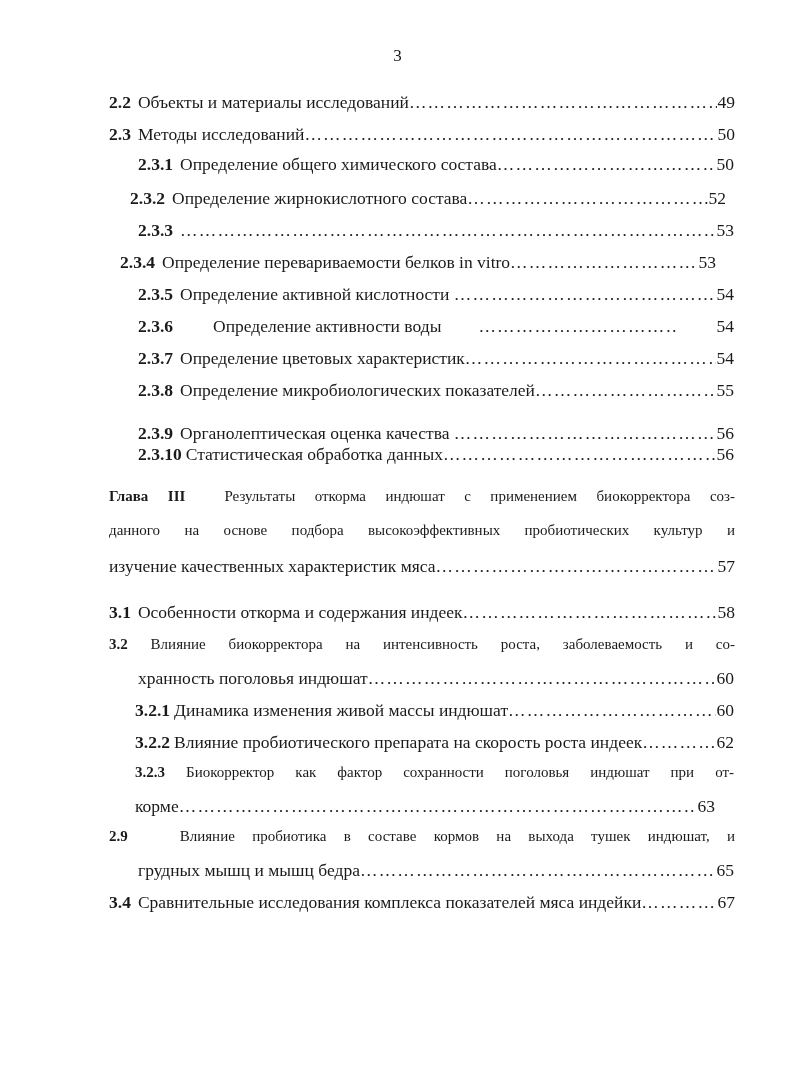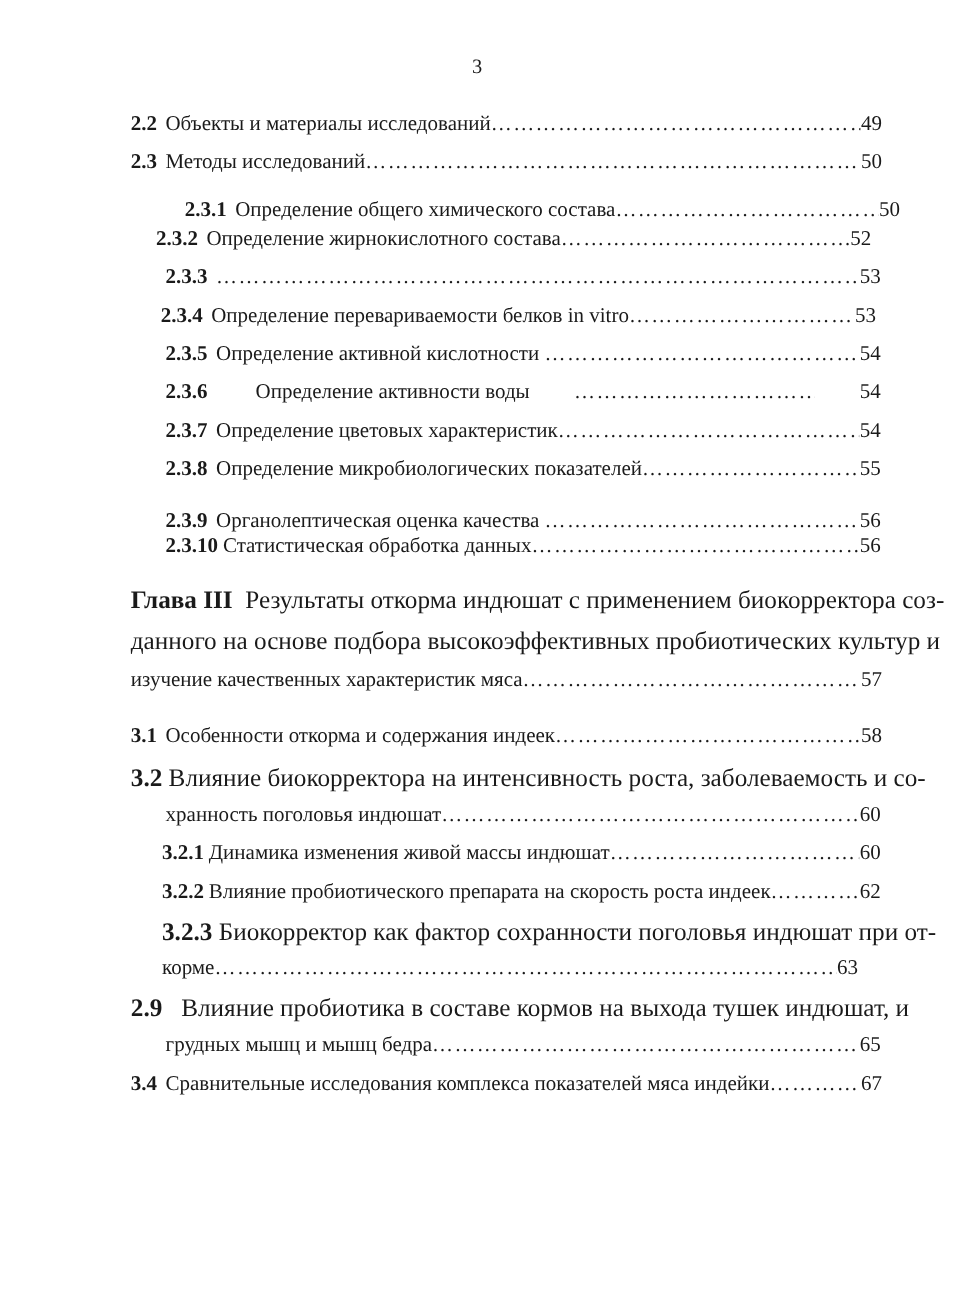"2.3.1" div.line { margin-left: 16px -> none; top: 164px -> 154px }
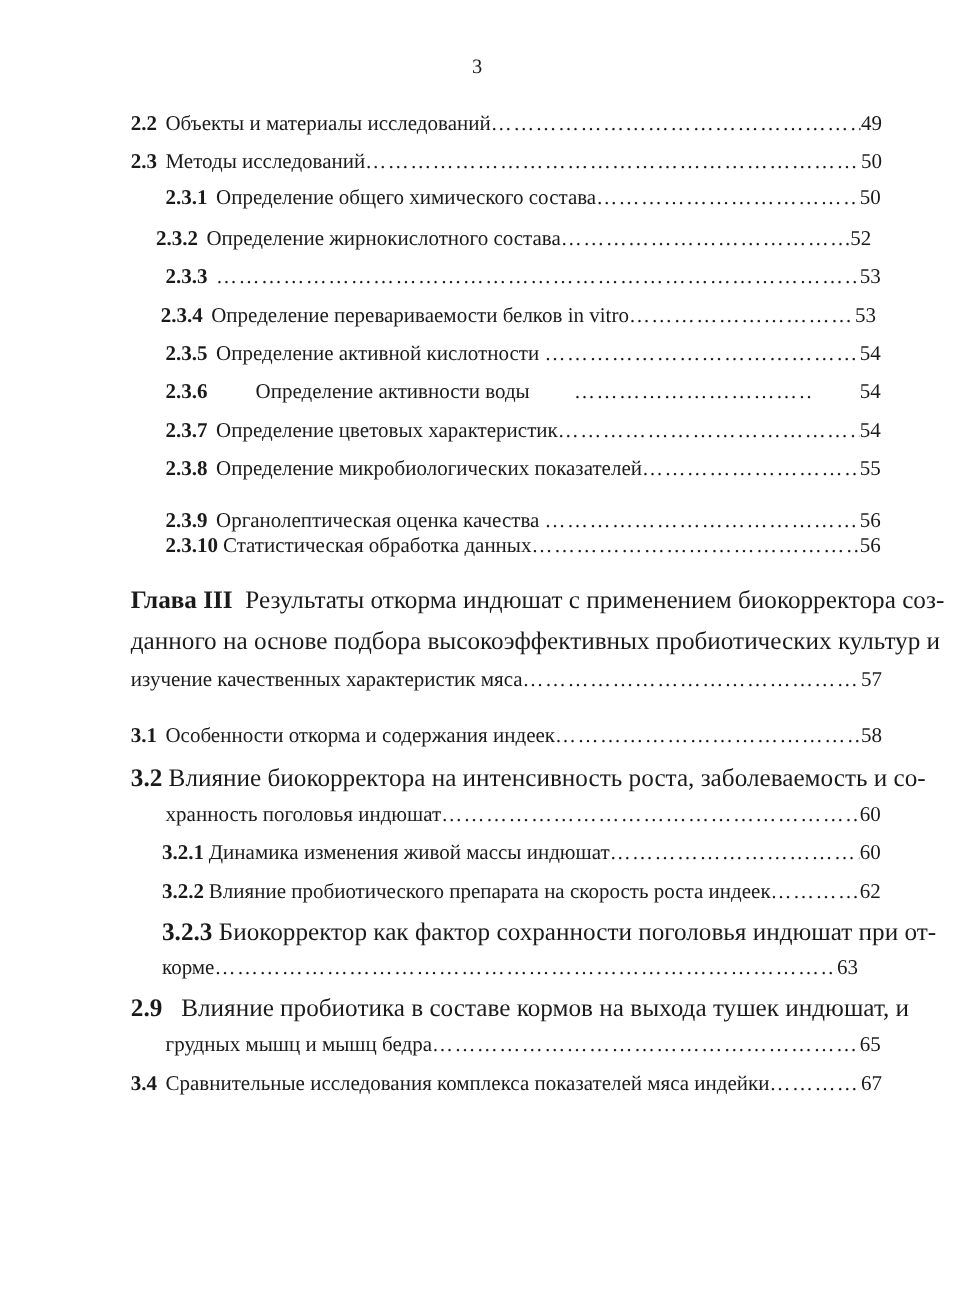"2.3.4" div.line { left: 134px -> 120px }
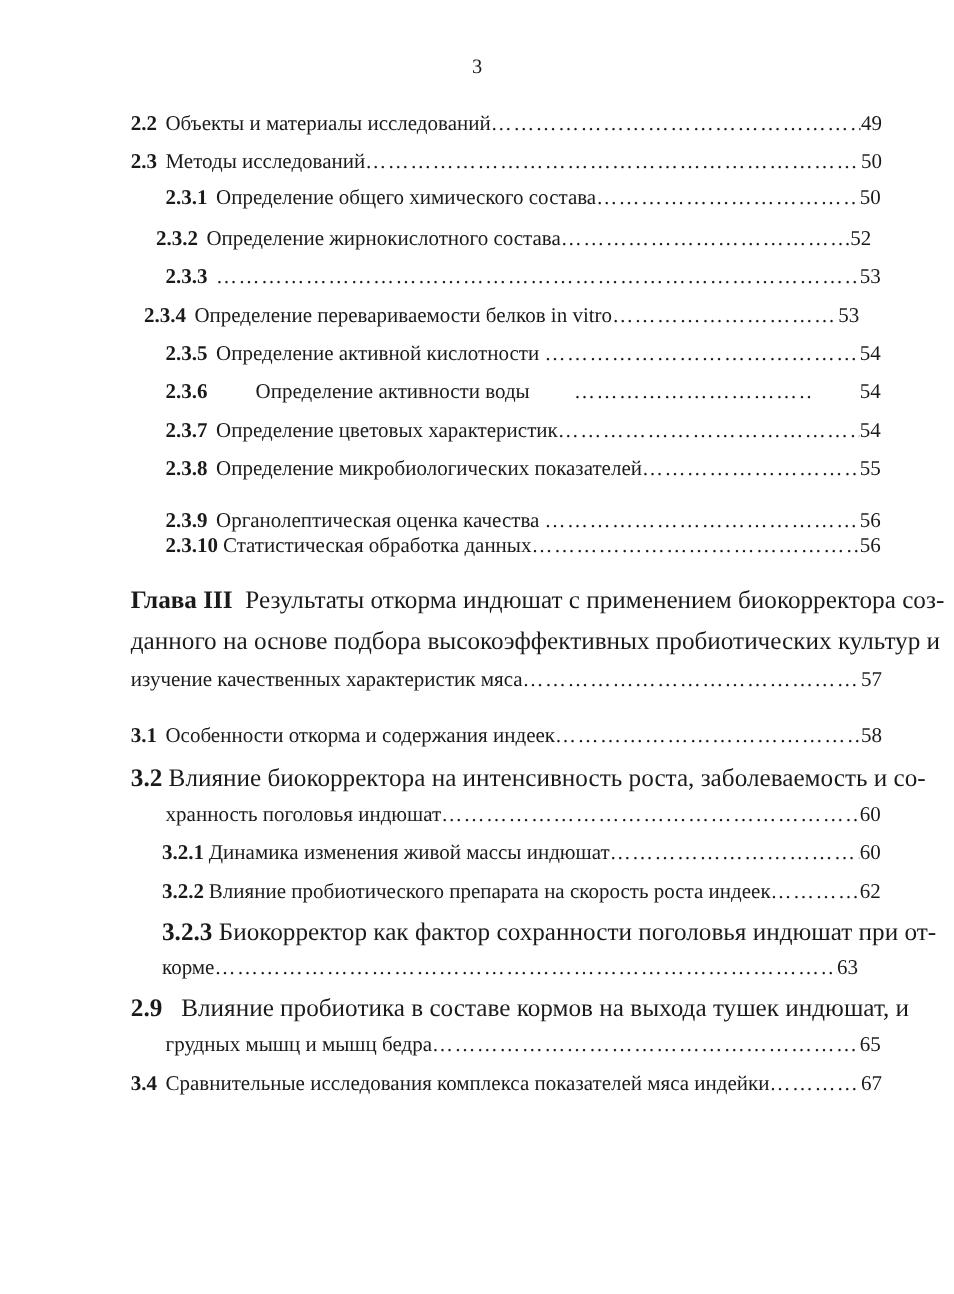"Глава III Результаты откорма индюшат" .text-line { font-size: 21px -> 15px }
